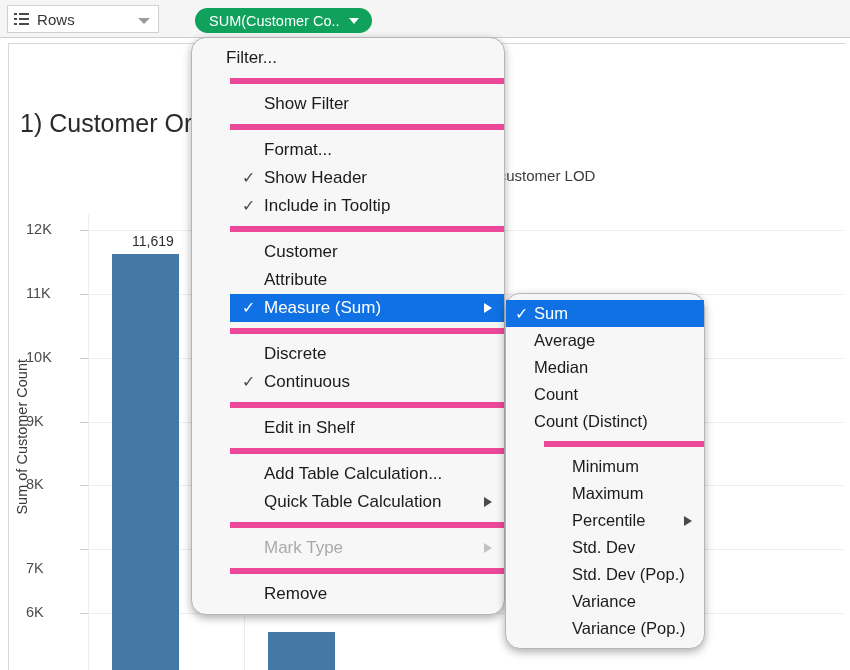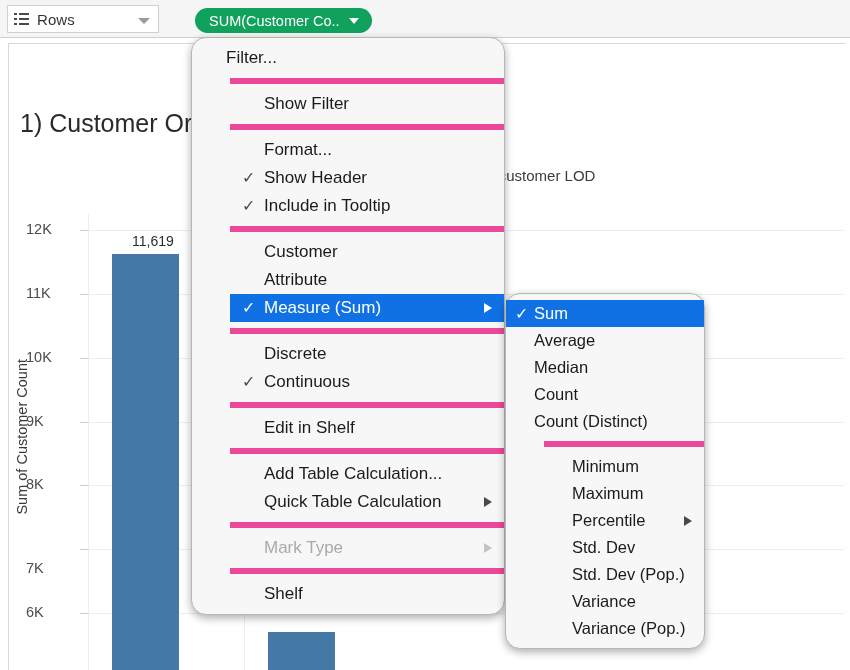"Shelf" span { text: Shelf -> Remove }
